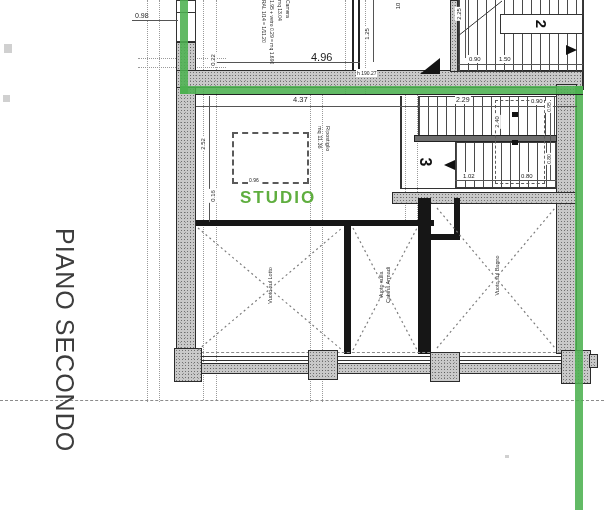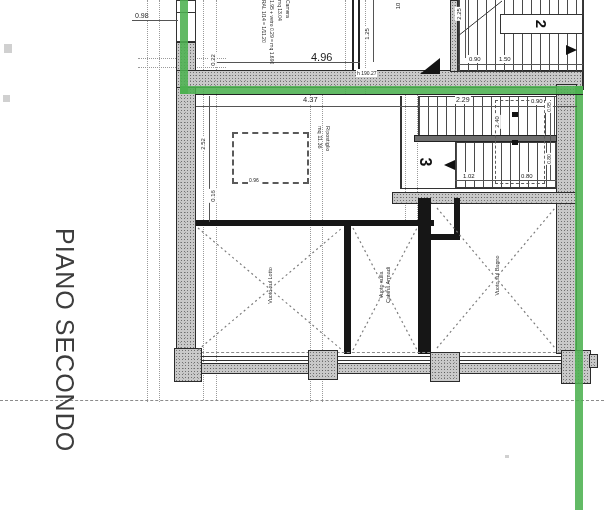"4.37" div.abs { left: 302px -> 292px }
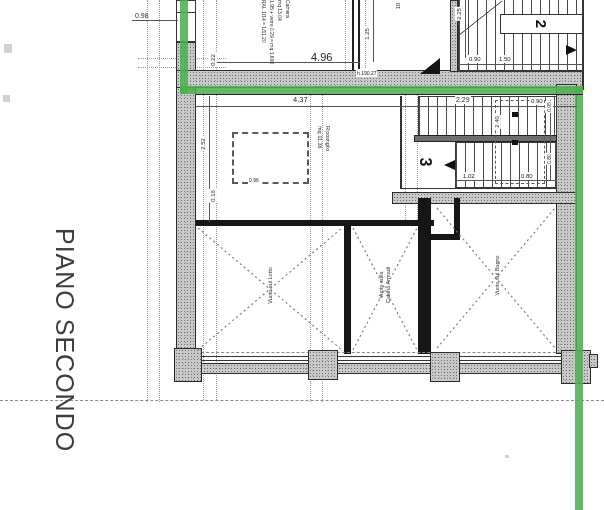"STUDIO" div.abs { html: none -> <div>STUDIO</div> }
